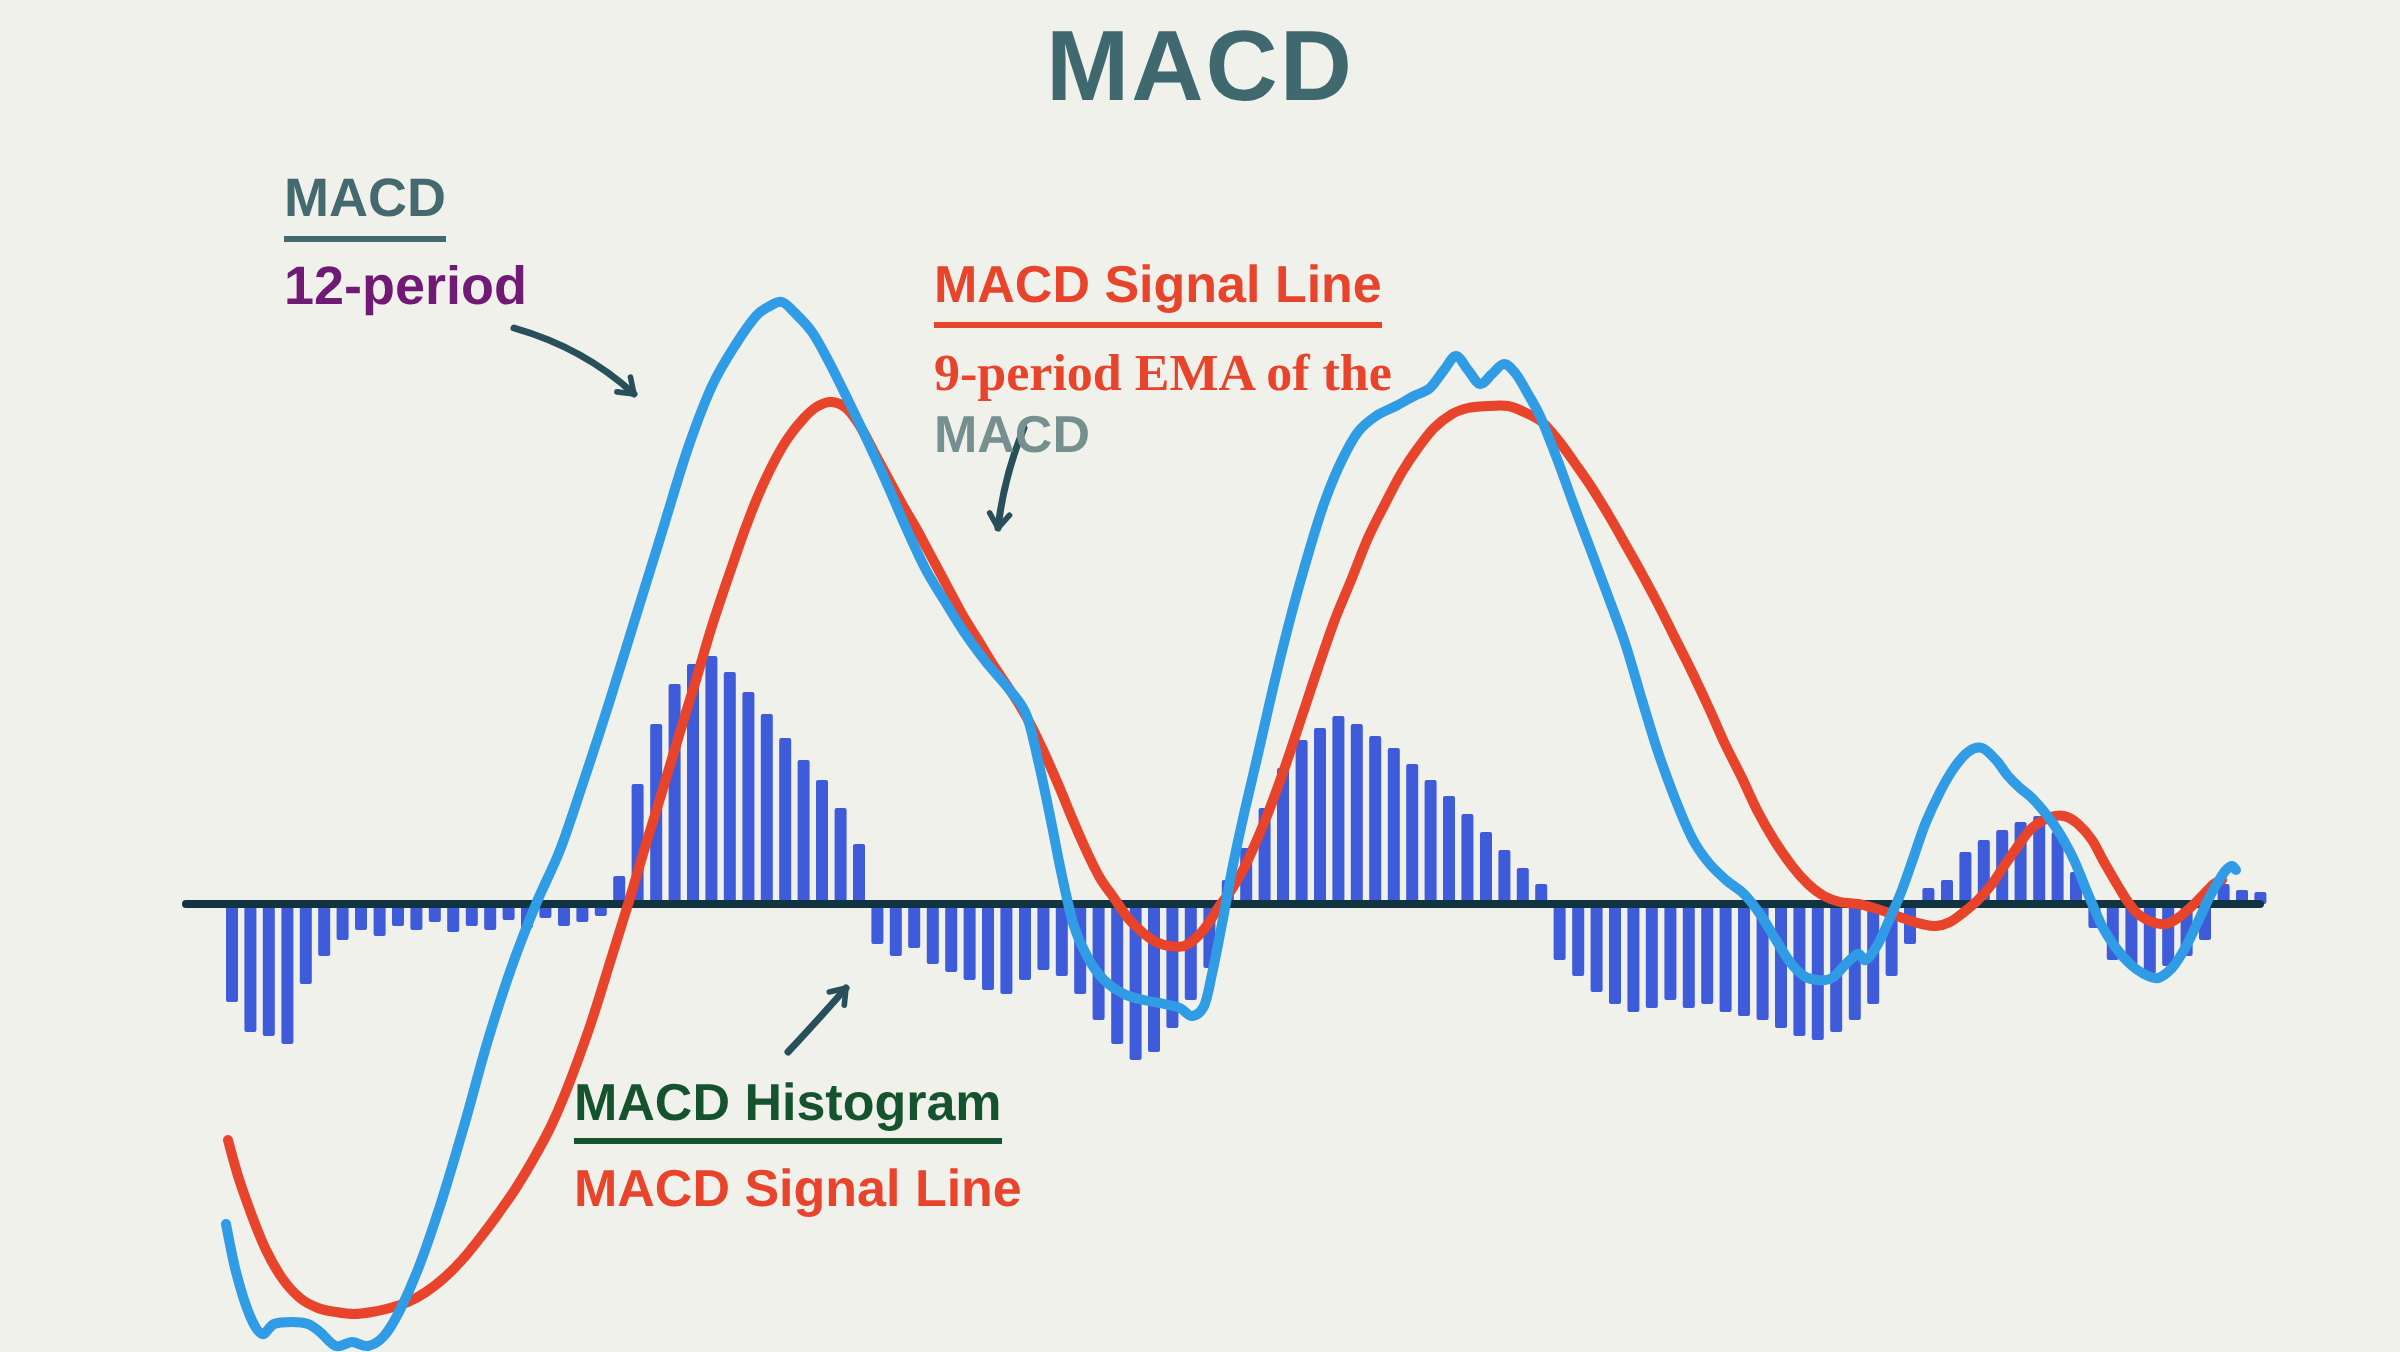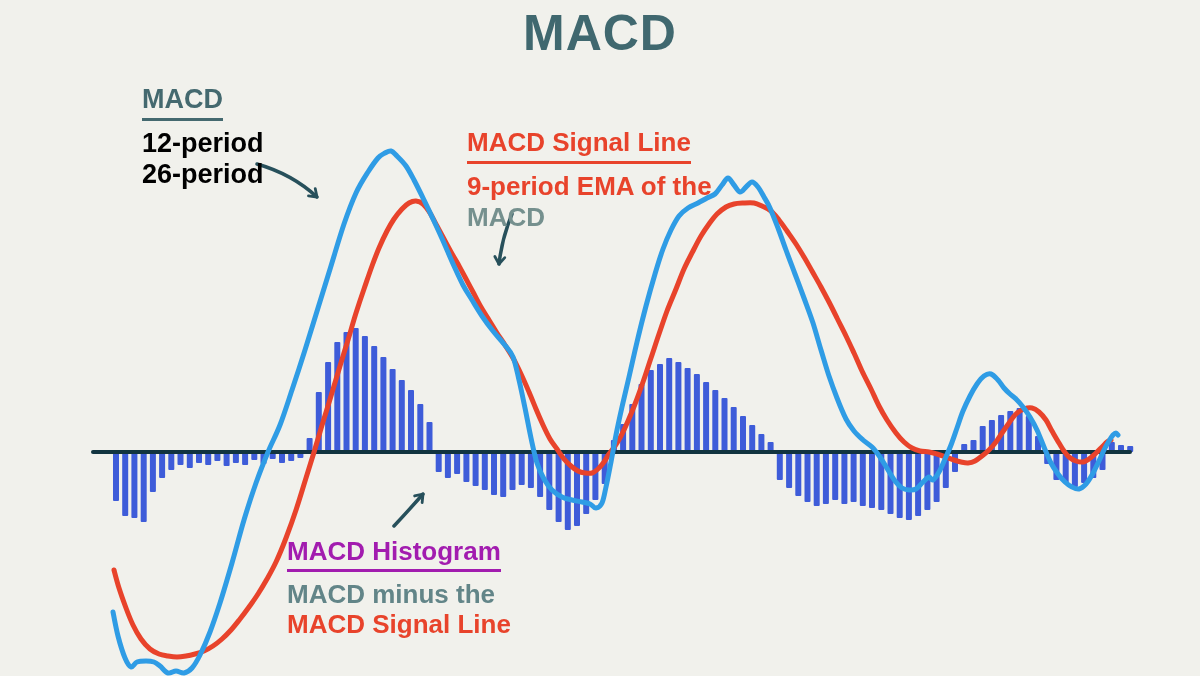"12-period" .annot-macd .body { color: #000000 -> #701a75 }
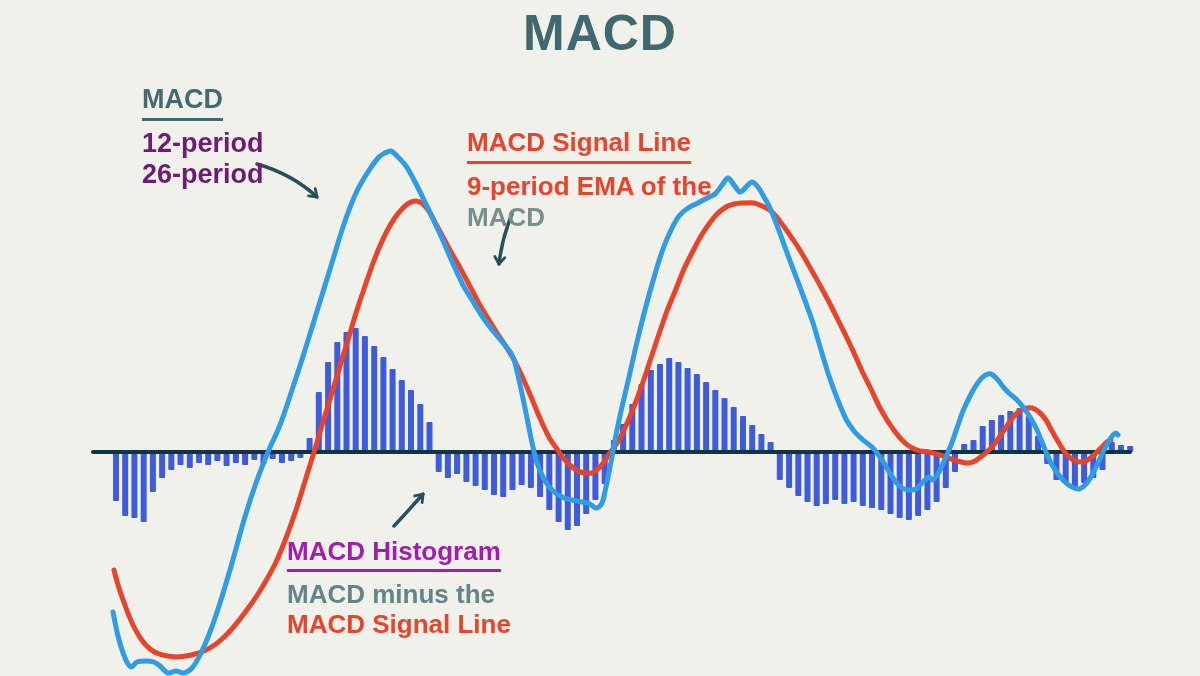"26-period" div.body { html: <div>26-period</div> -> none }
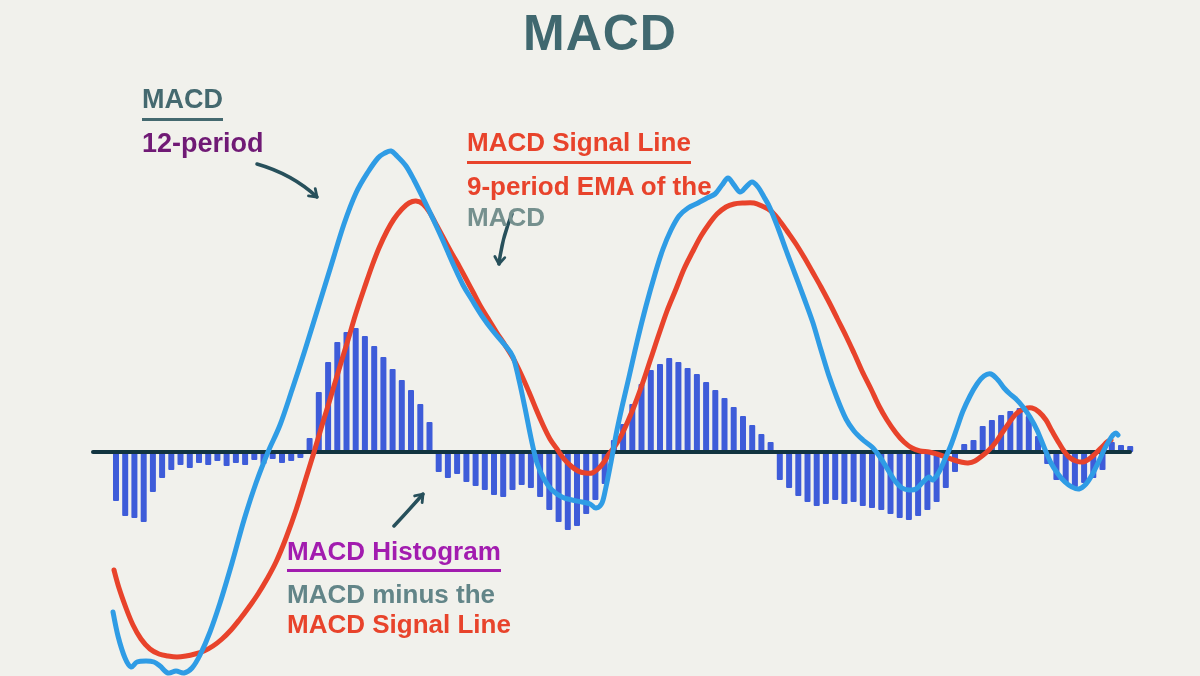"9-period EMA of the" .annot-signal .b1 { font-family: none -> Liberation Serif, serif }
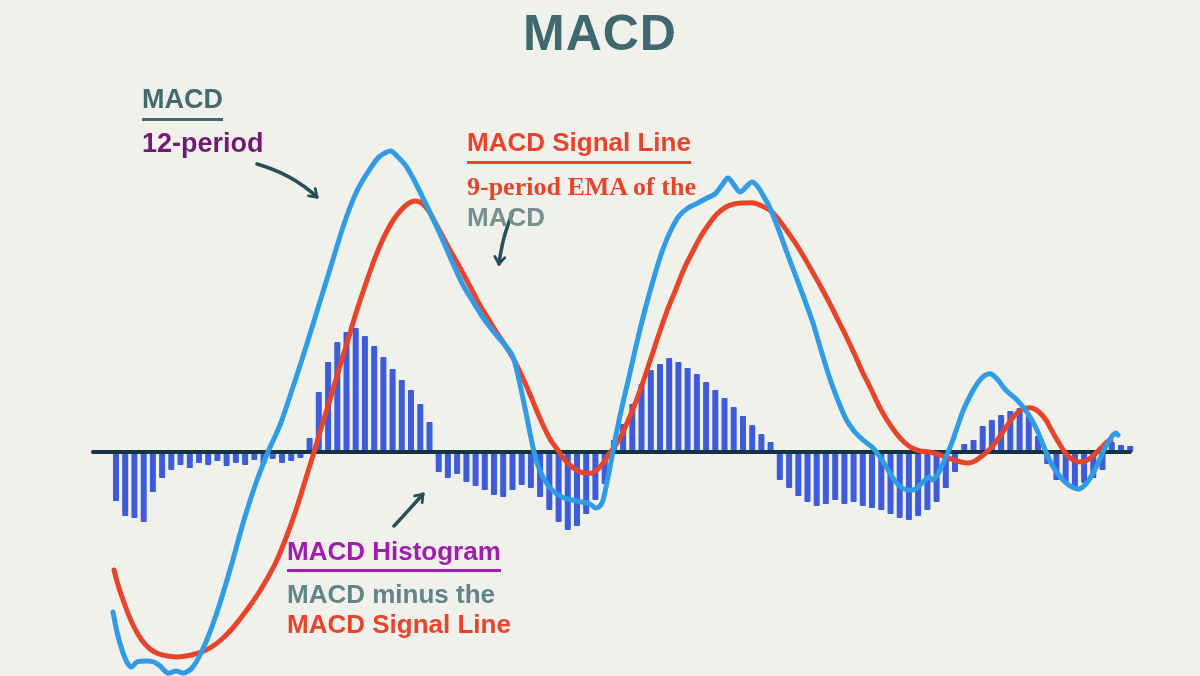"MACD Histogram" .annot-hist .head { color: #a21caf -> #14532d }
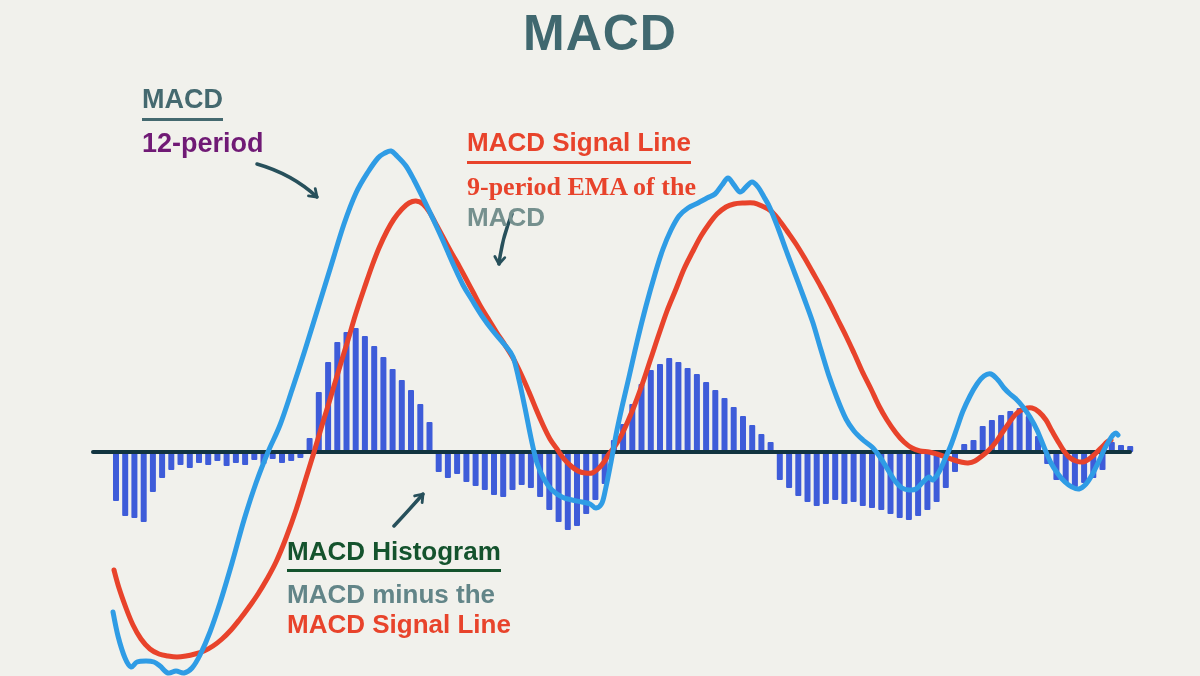"MACD minus the" div.b1 { html: <div>MACD minus the</div> -> none }
